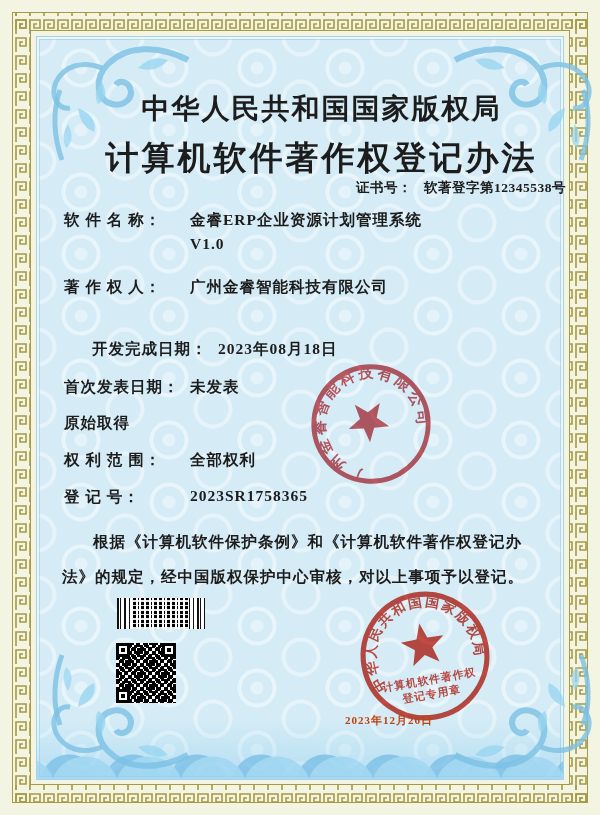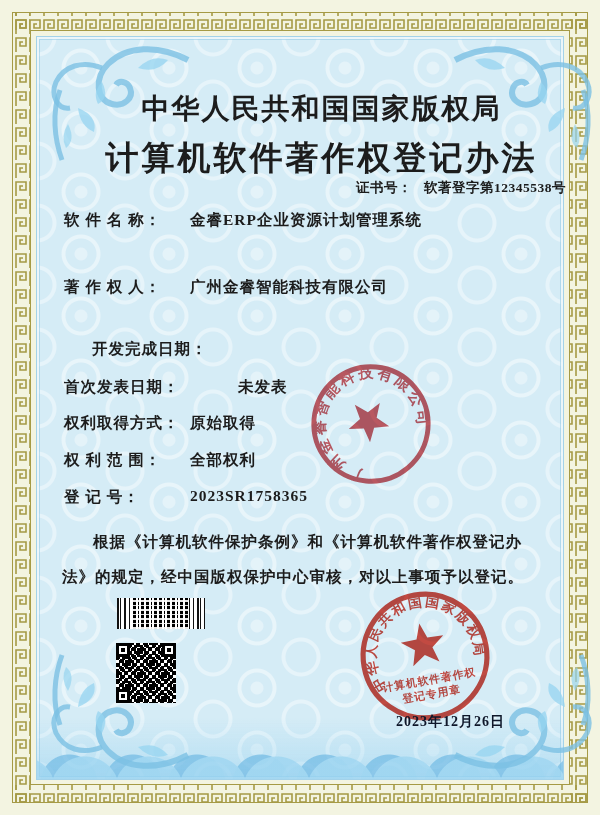"V1.0" span.l2 { html: none -> <span>V1.0</span> }
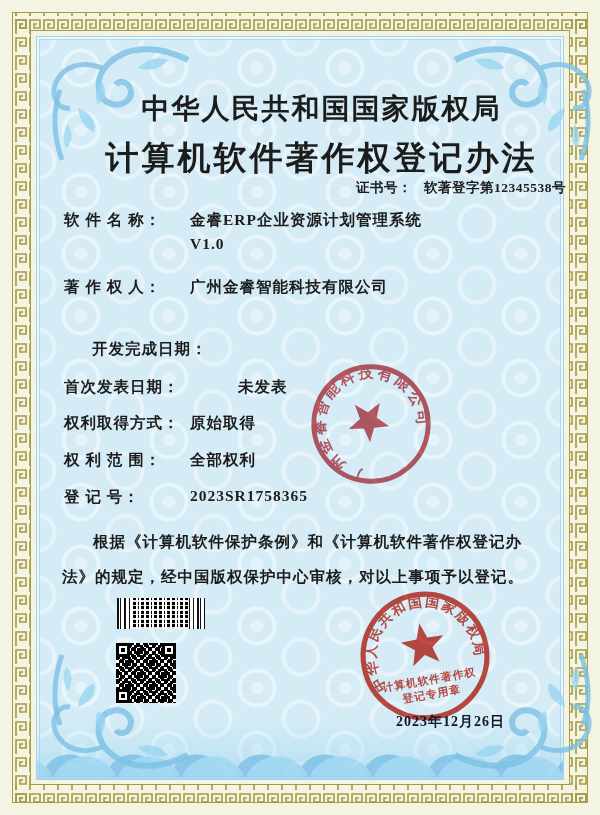"2023年08月18日" span.val { html: none -> <span>2023年08月18日</span> }
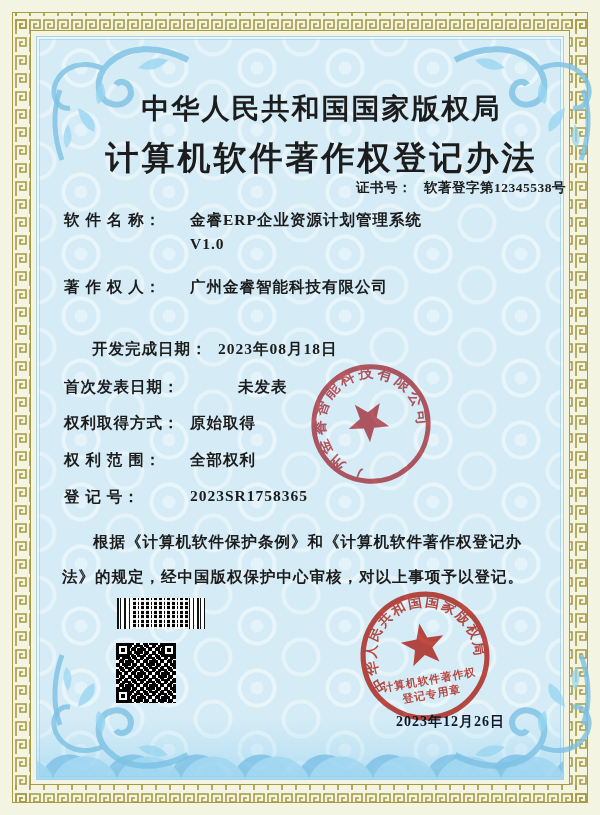"首次发表日期：" .r4 { gap: 48px -> none }
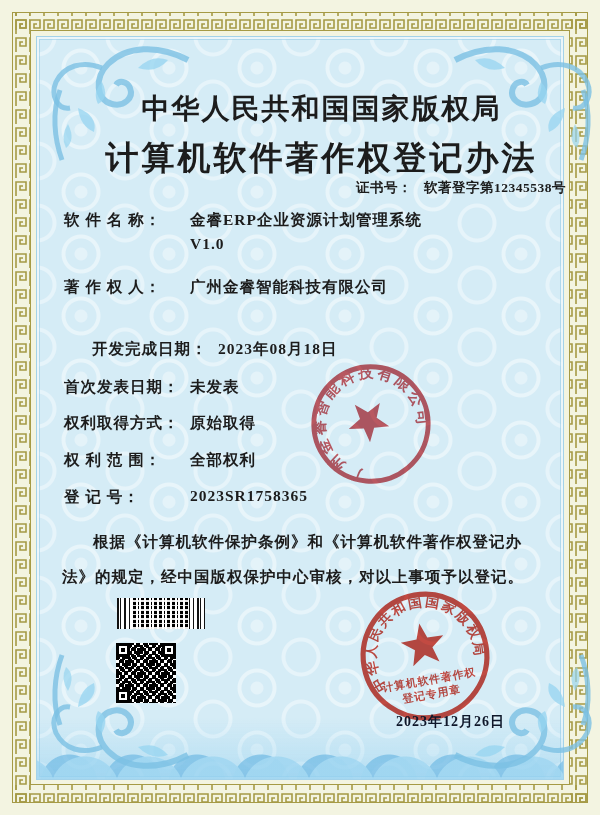"权利取得方式：" span.lbl { html: <span>权利取得方式：</span> -> none }
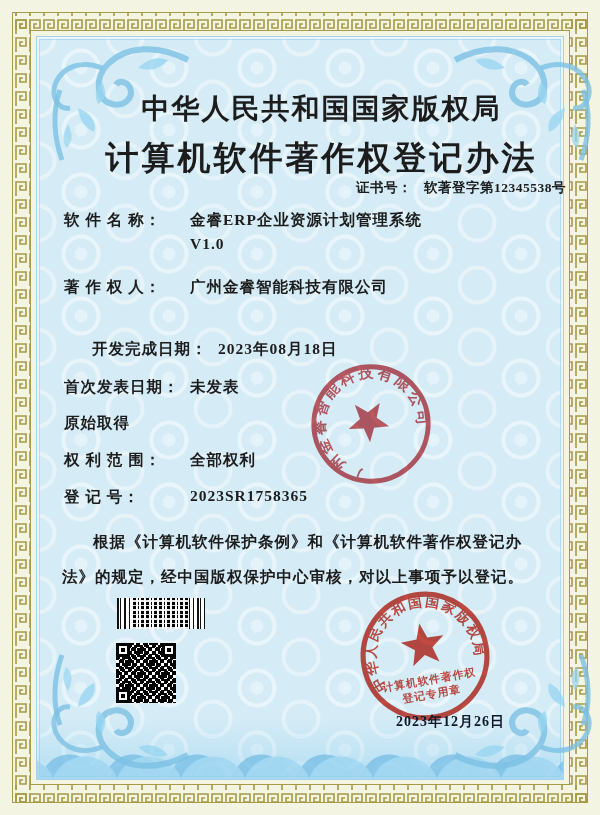"2023年12月26日" .issue-date { color: #0f172a -> #c2410c; font-size: 14px -> 11px; text-align: right -> left }
